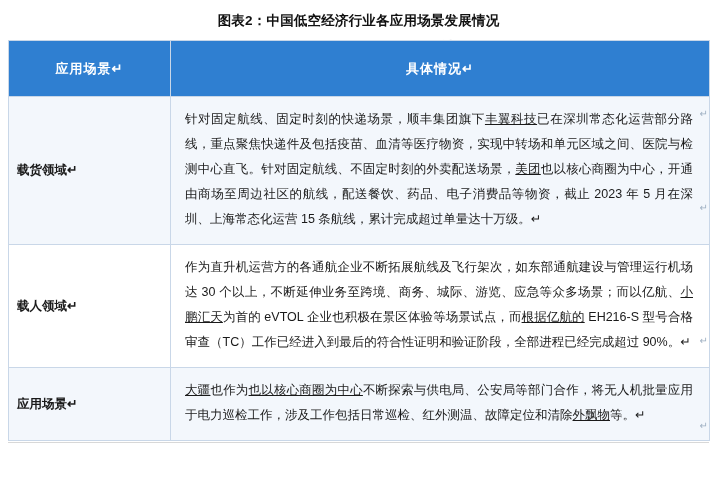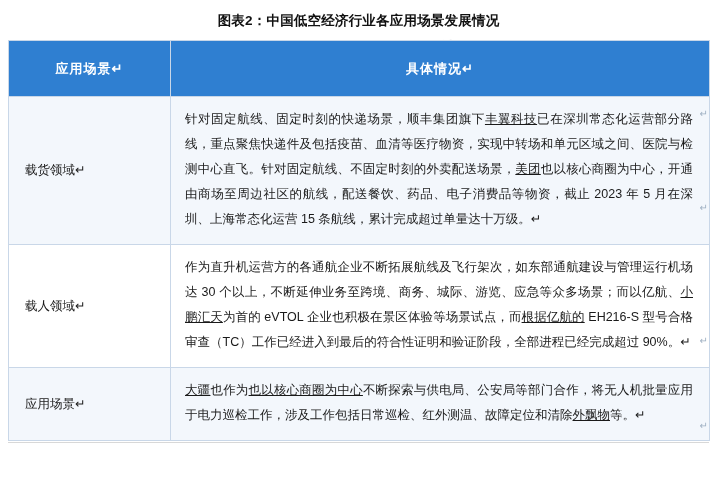"载货领域↵" tbody td.scene { font-weight: none -> bold; padding: 8px 16px -> 8px 8px }
